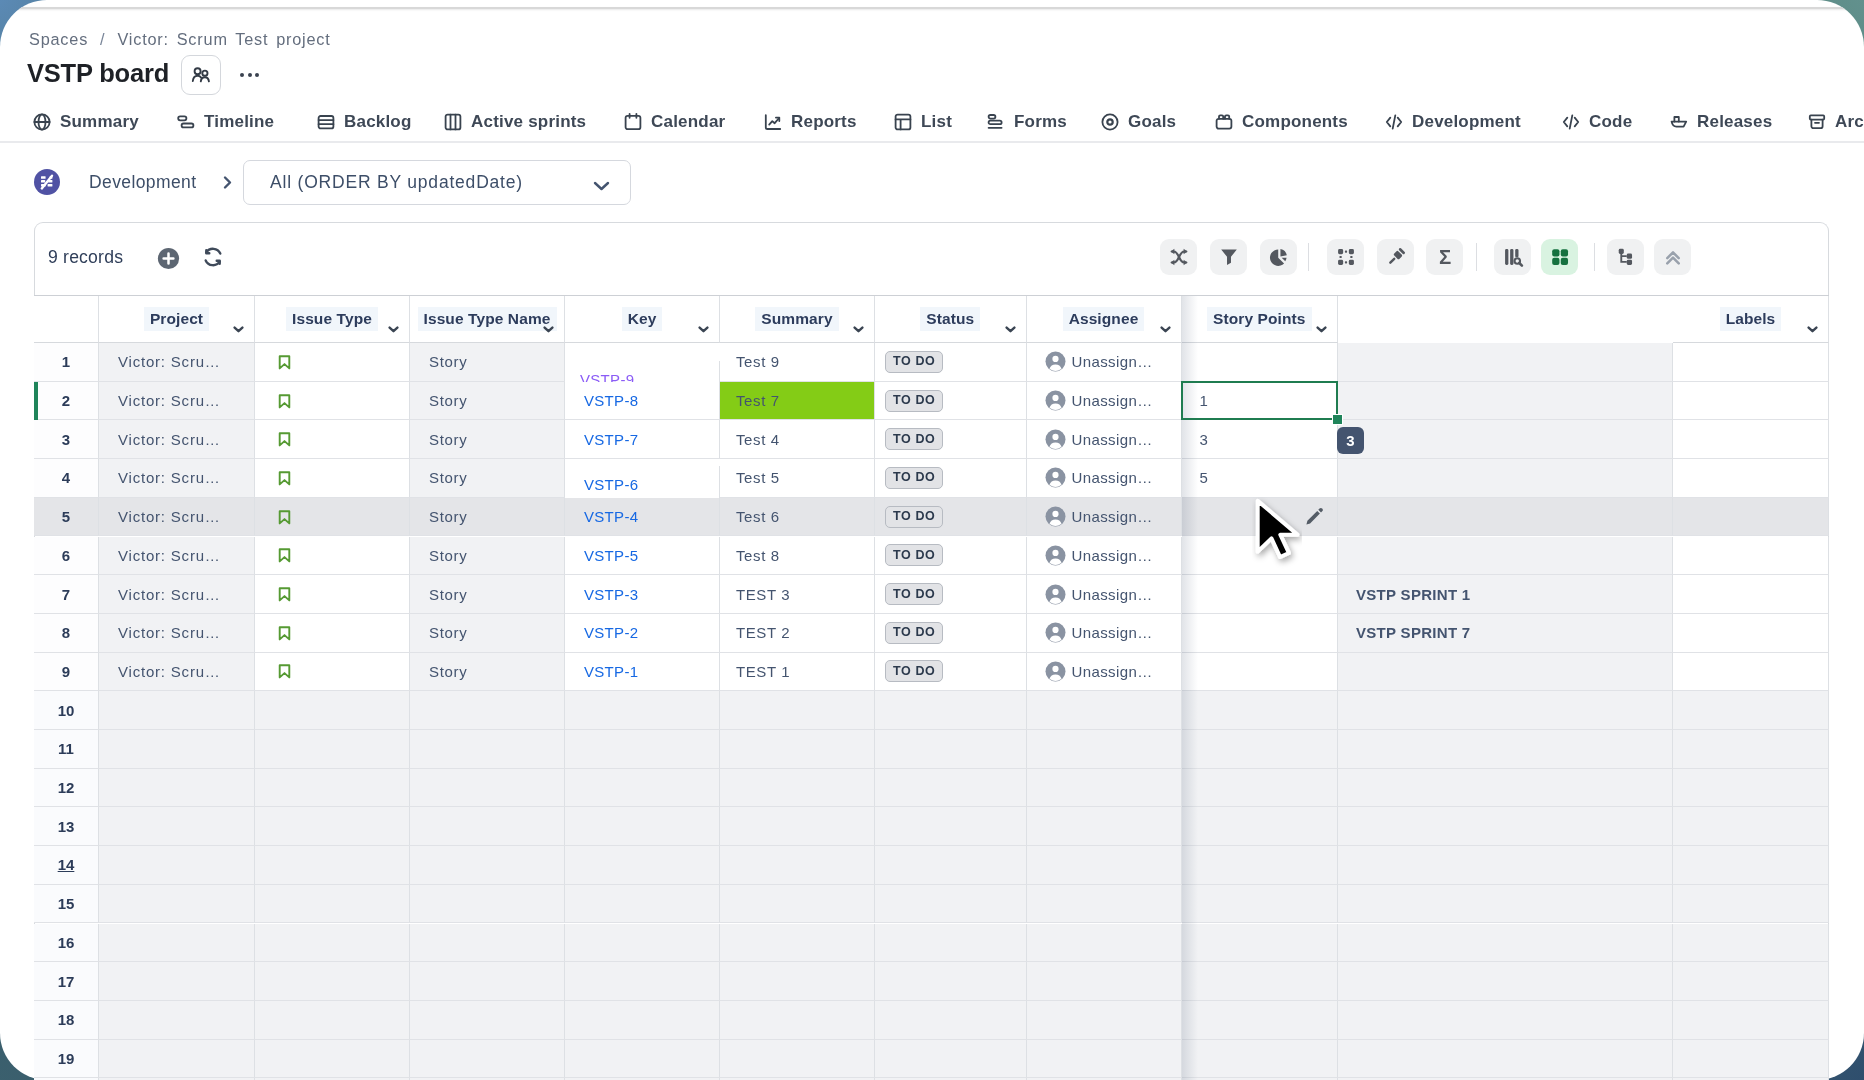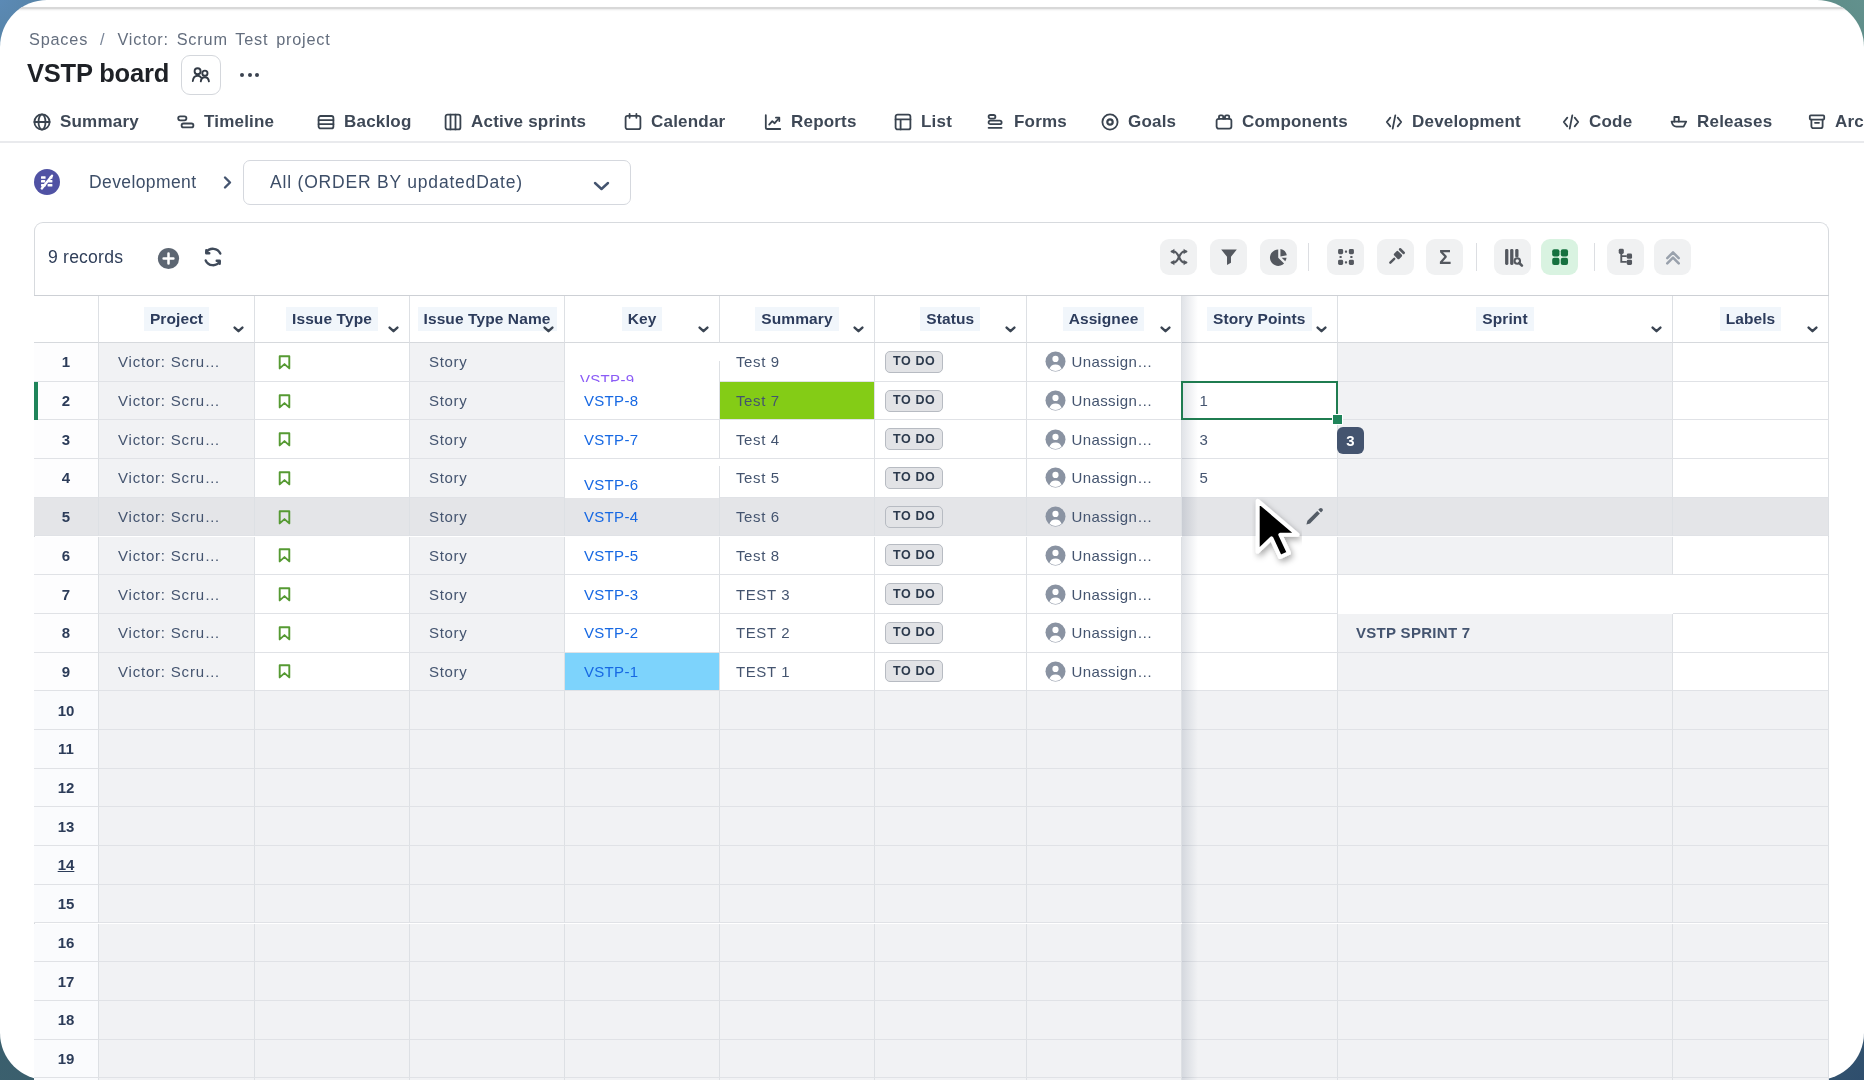"Sprint" div.hcell { html: <div> <span>Sprint</span> <span><svg> <path></path> </svg></span> </div> -> none }
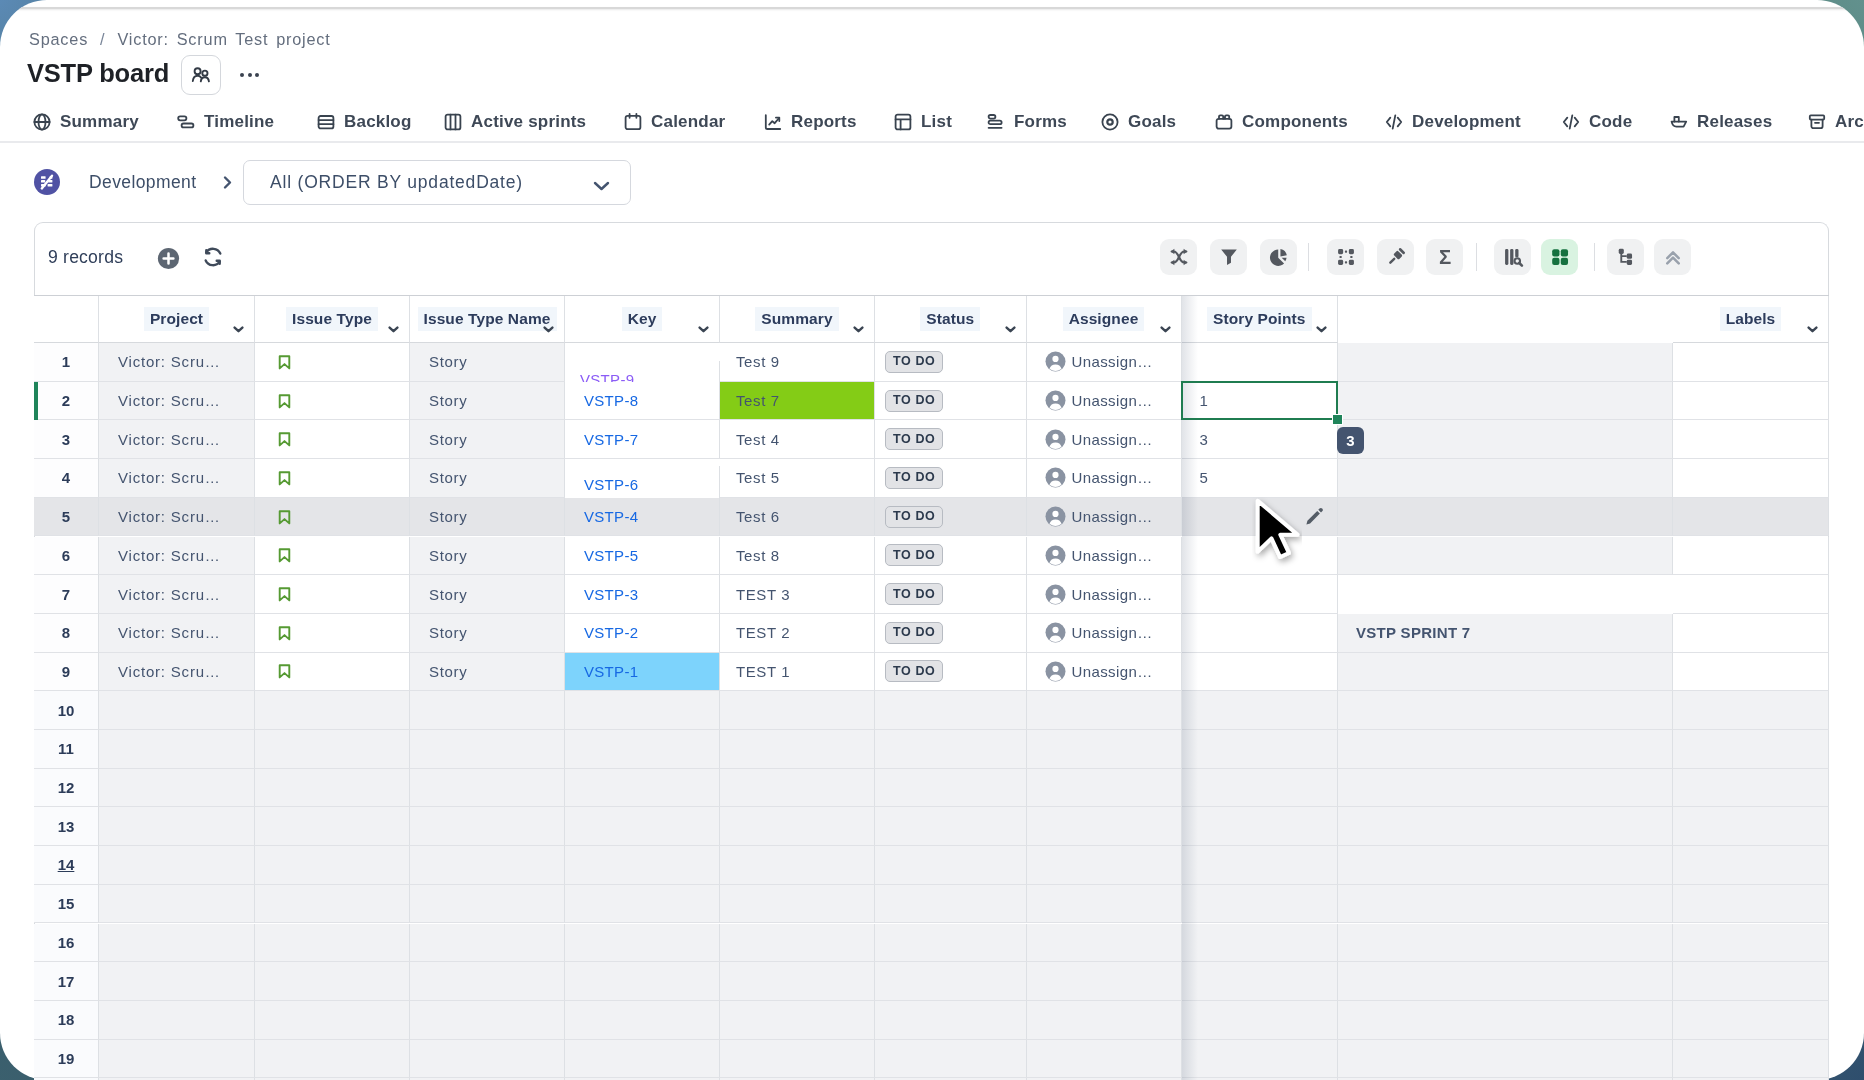"VSTP SPRINT 1" div.cell { html: none -> <div>VSTP SPRINT 1</div> }
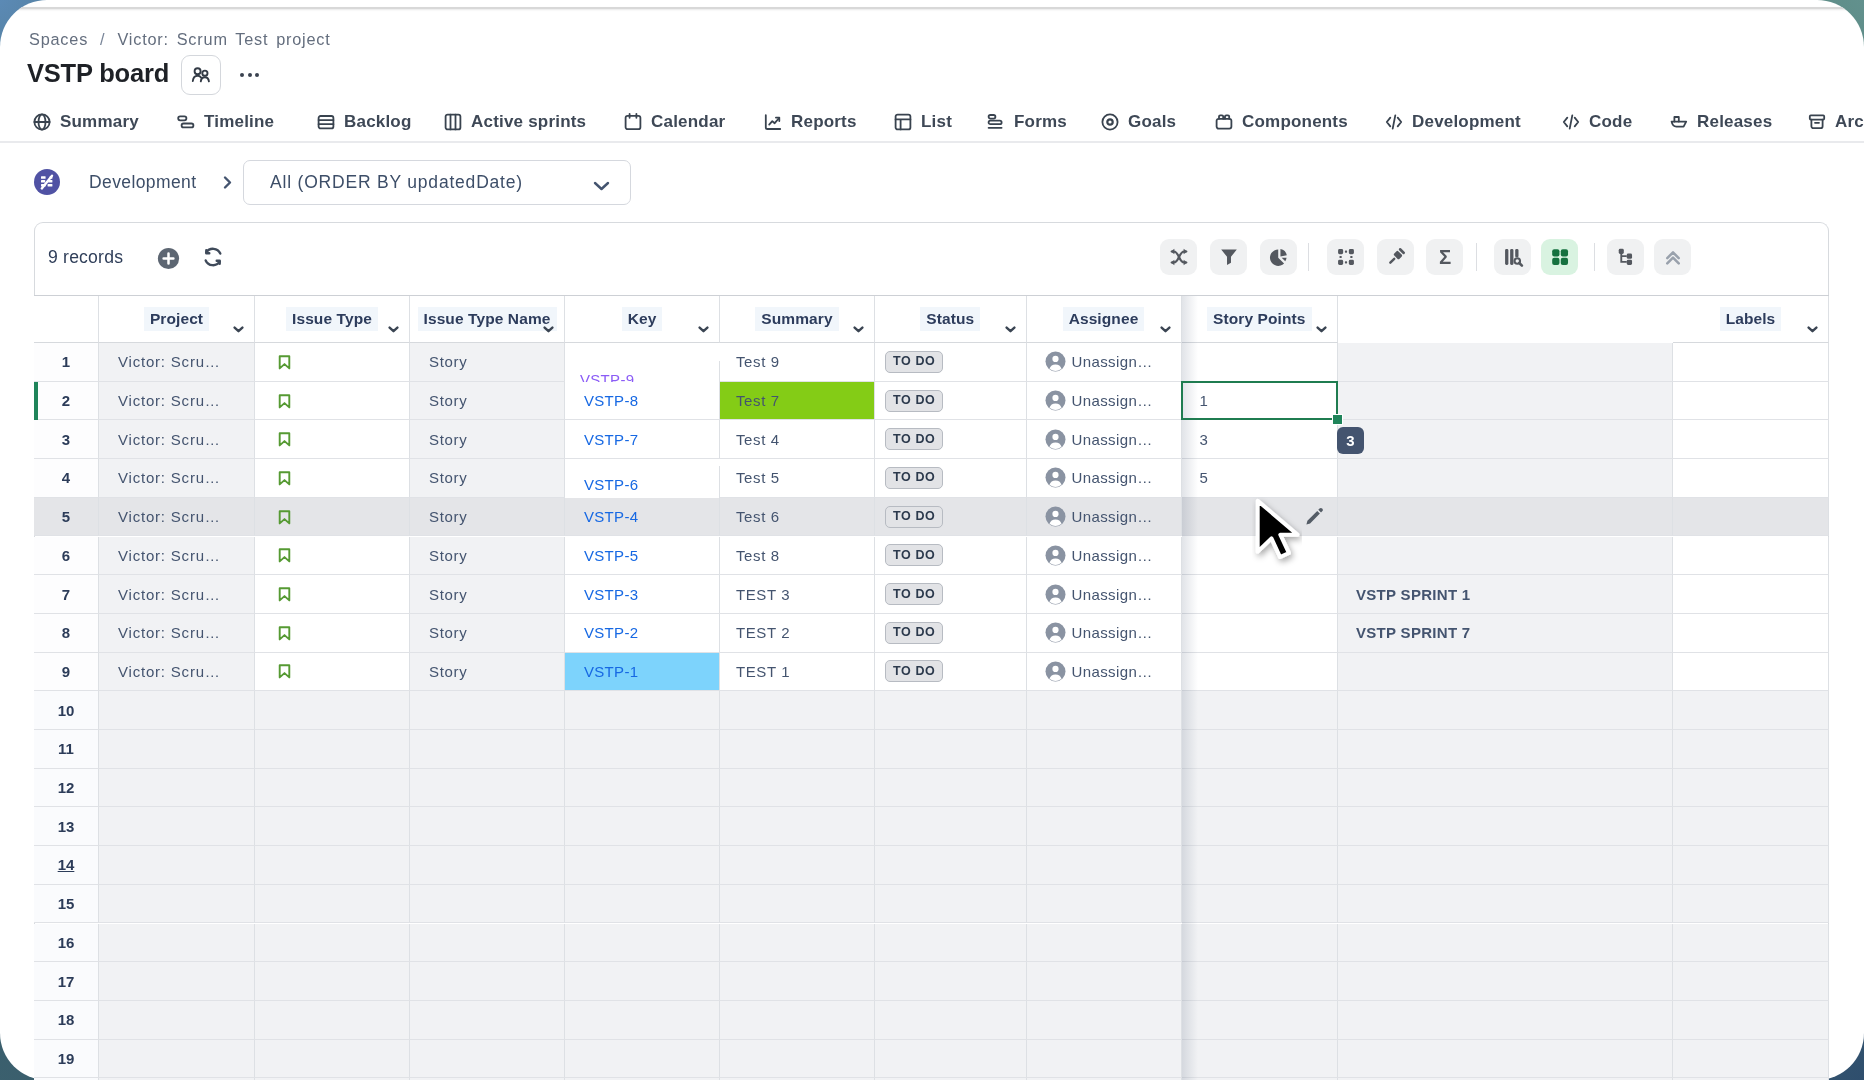"VSTP-1" div.cell { background: #7dd3fc -> #ffffff }
